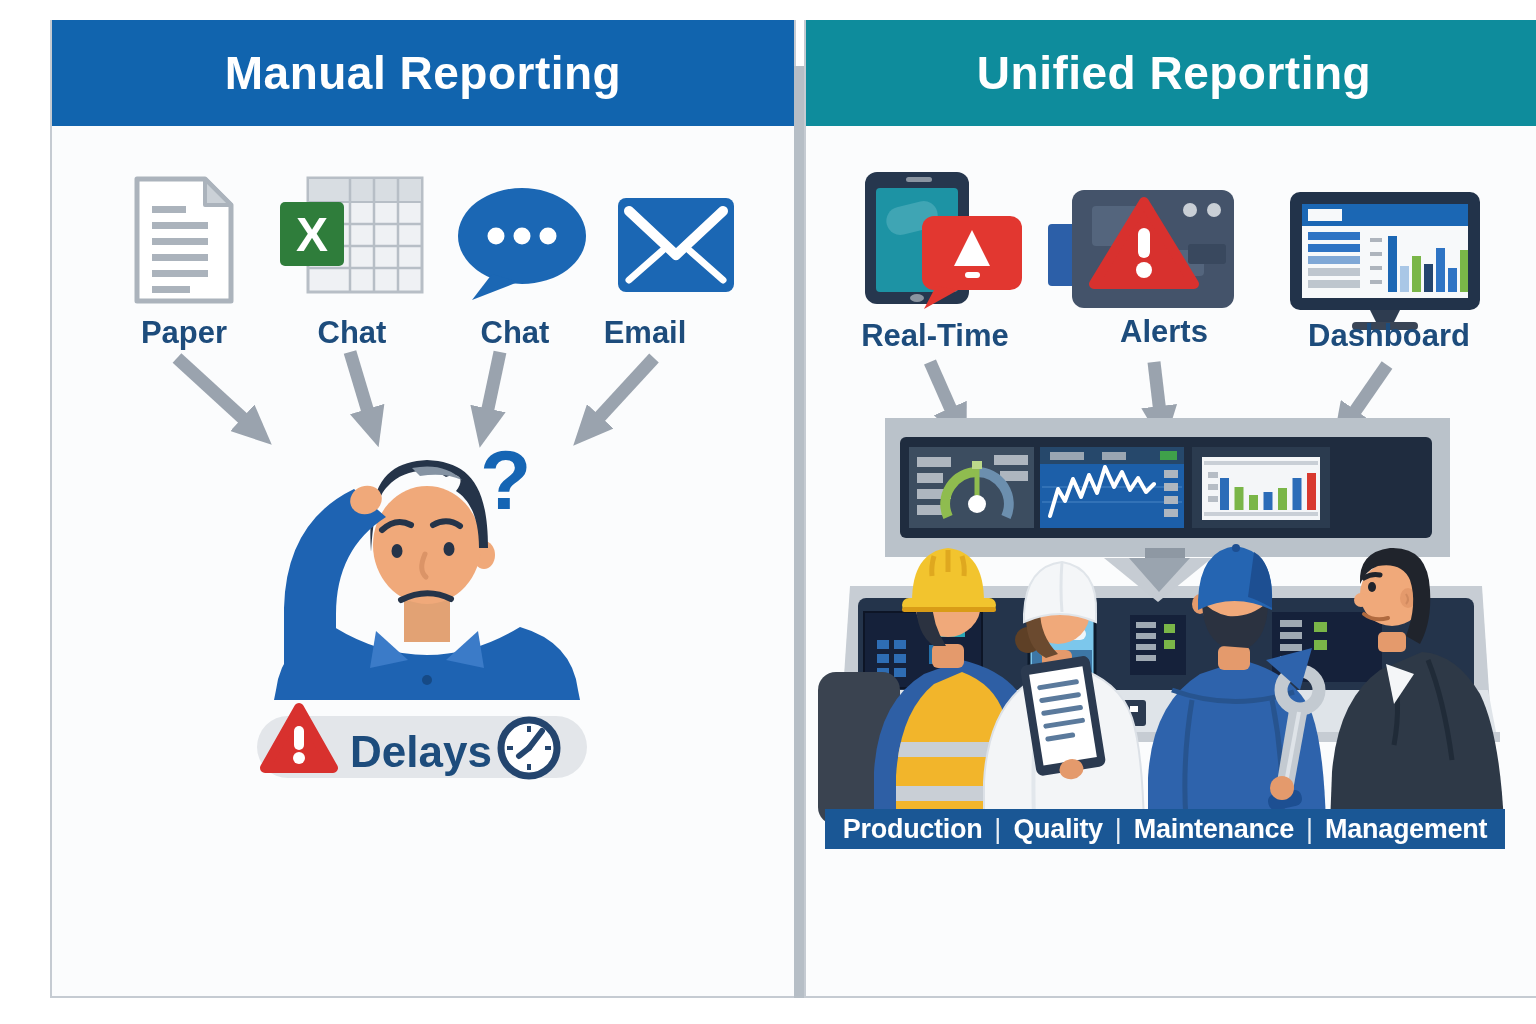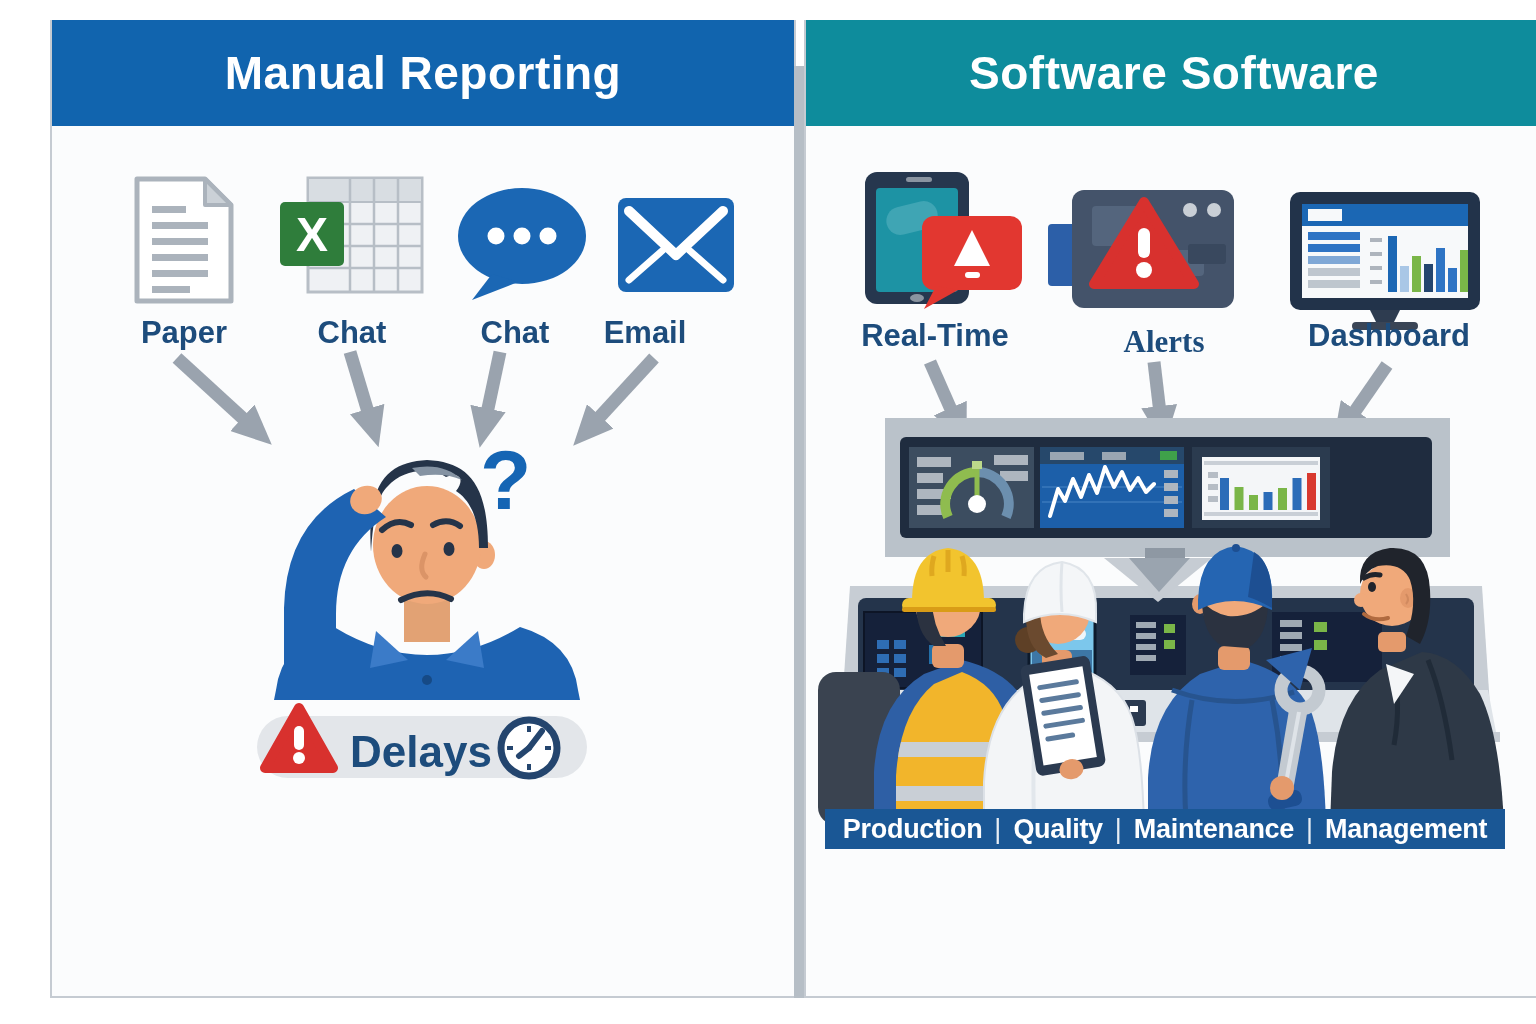"Software Software" span { text: Software Software -> Unified Reporting }
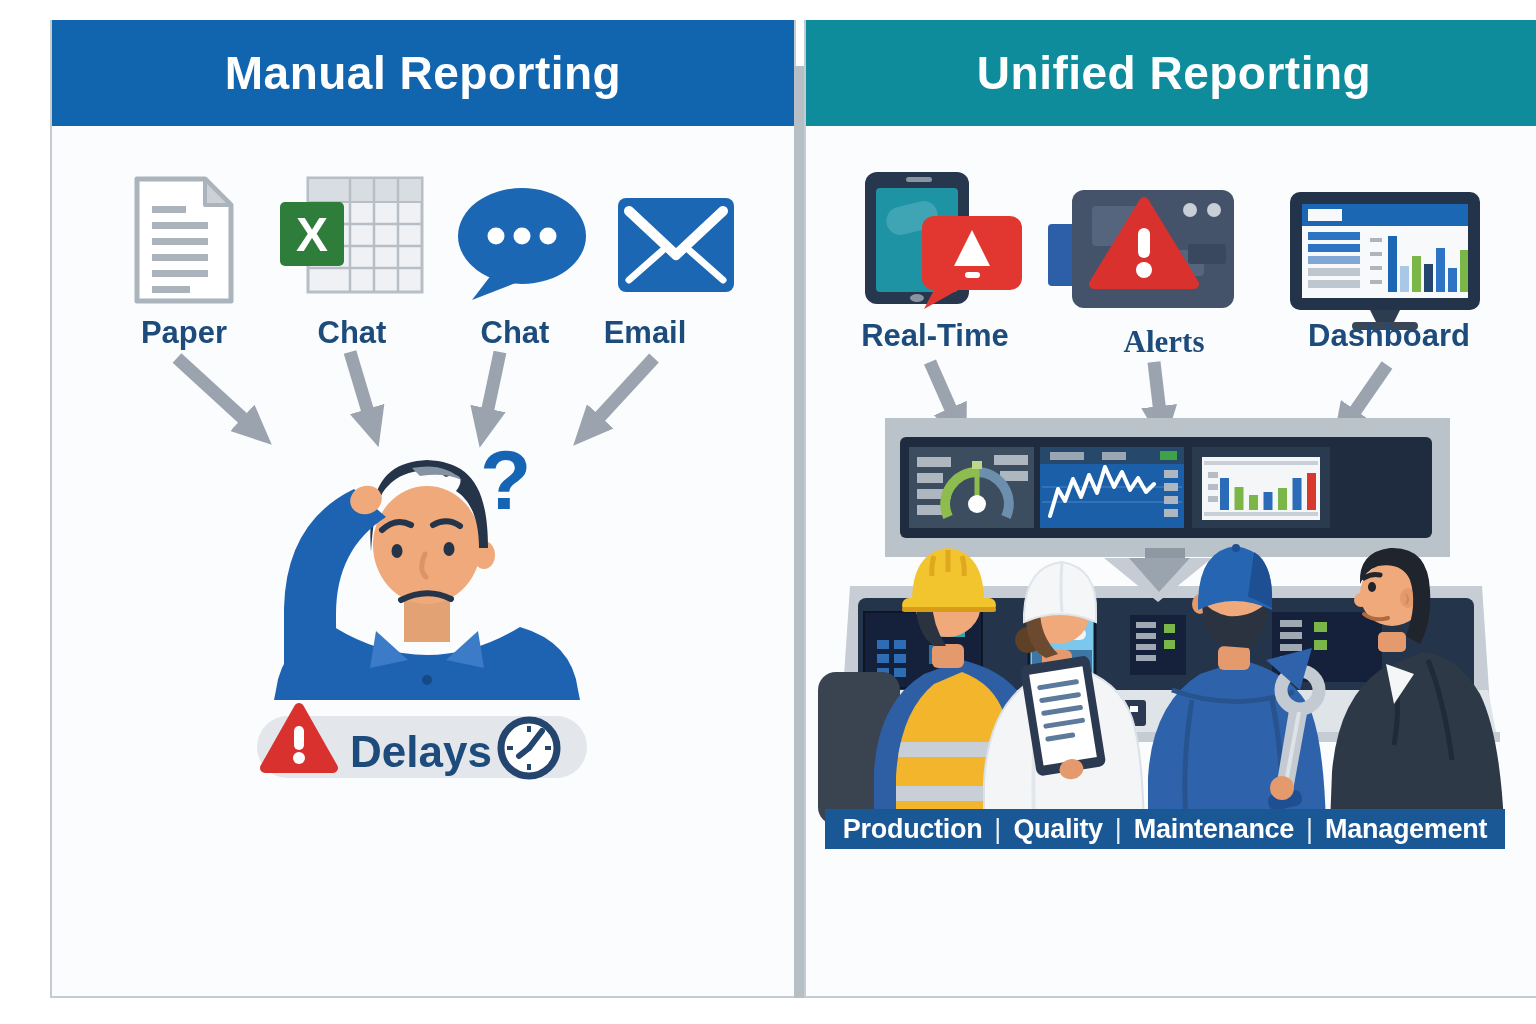"Alerts" div.icon-label { font-family: Liberation Serif, serif -> none; top: 324px -> 314px }
